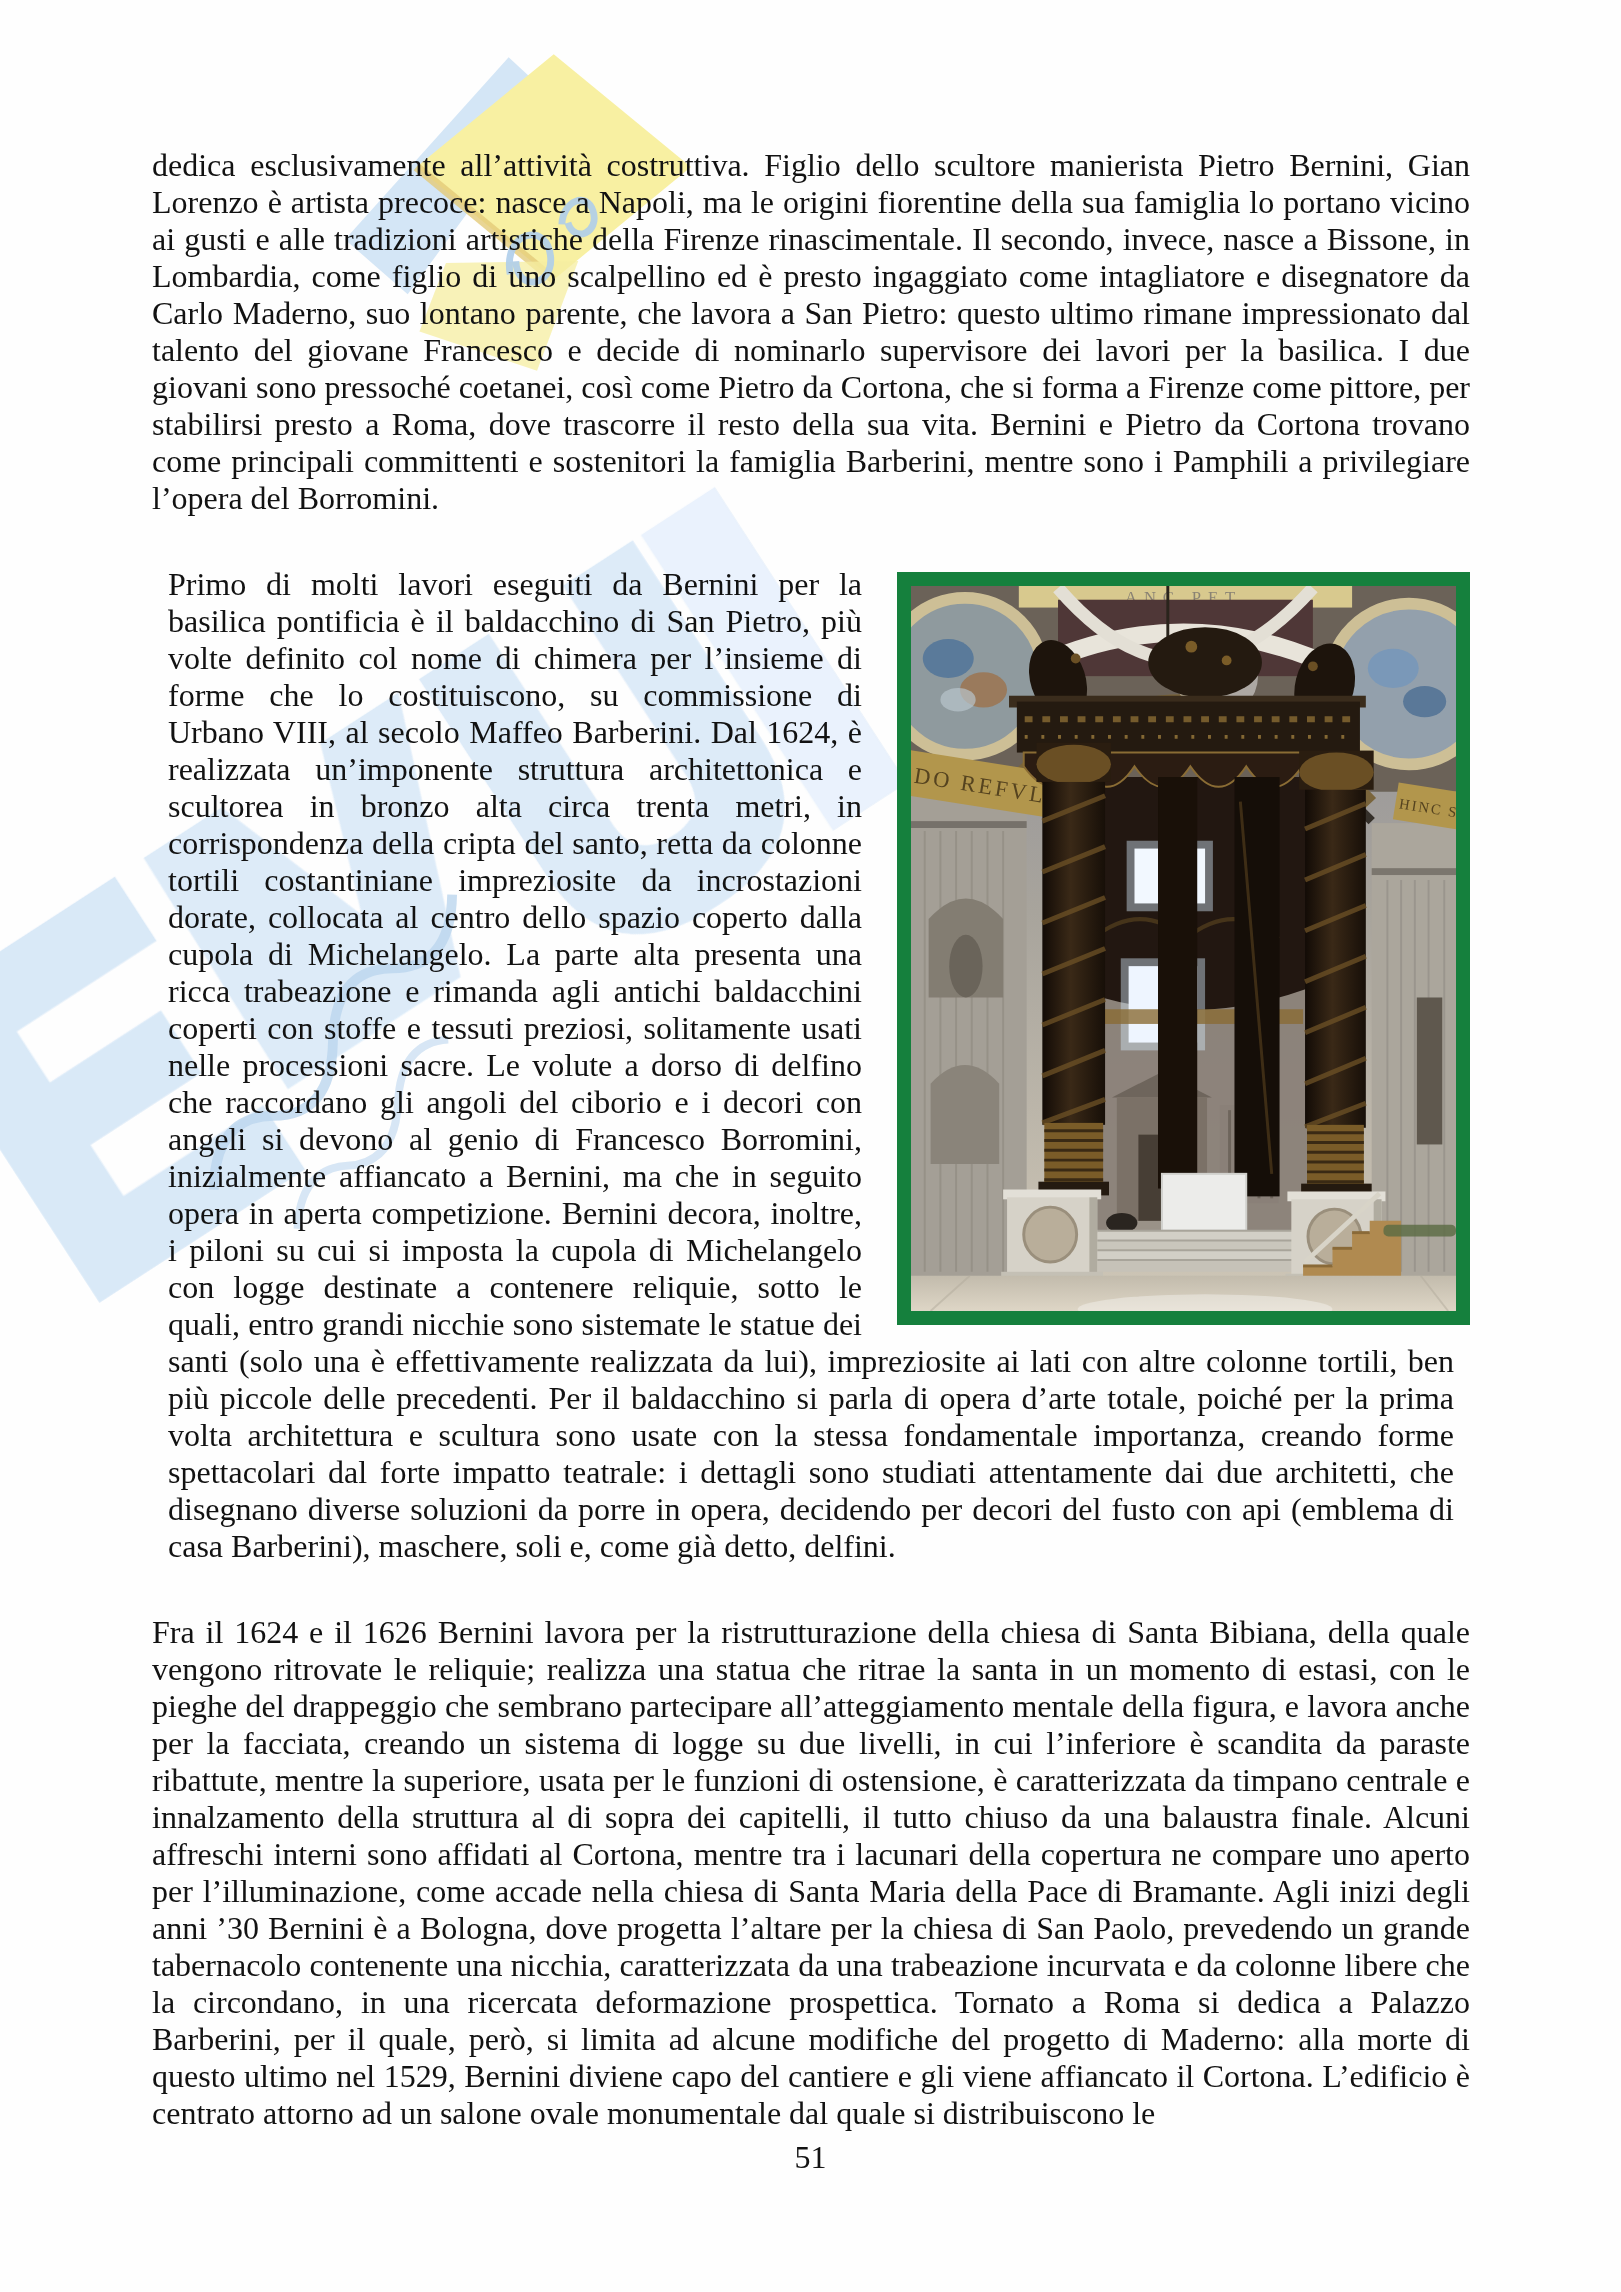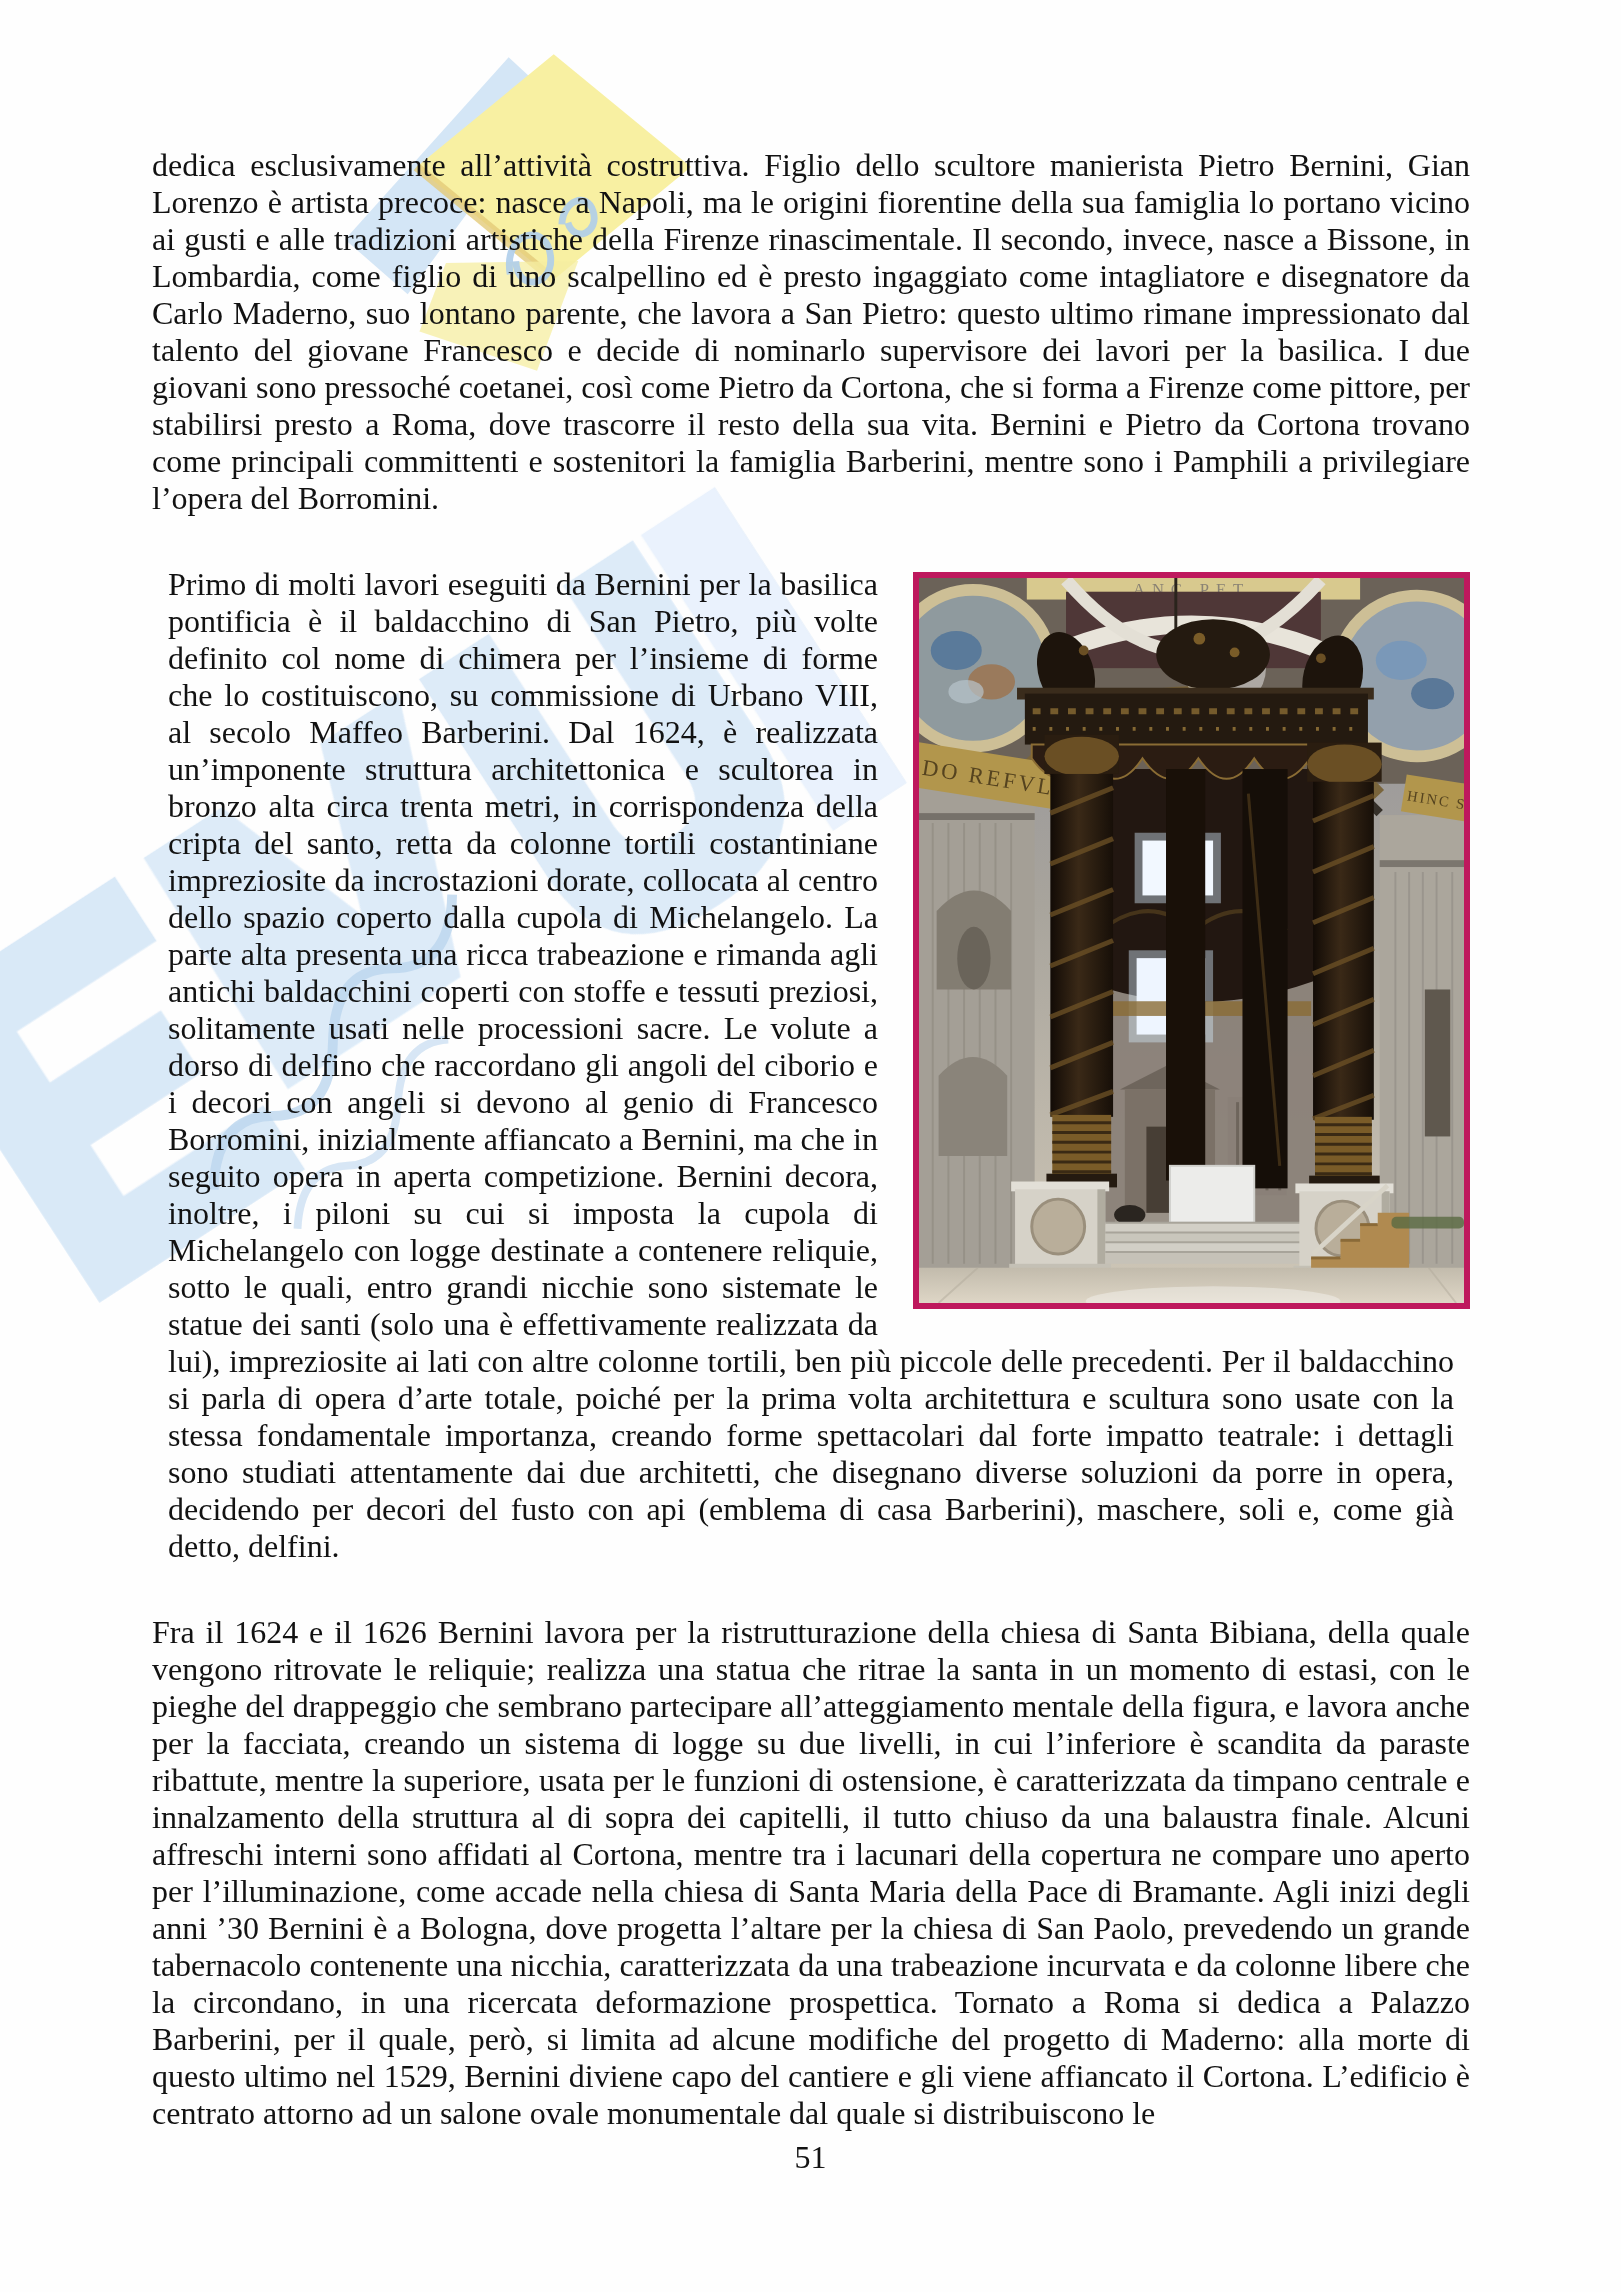"ANC PET" figure.photo { background: #be185d -> #15803d; padding: 6px -> 14px }
